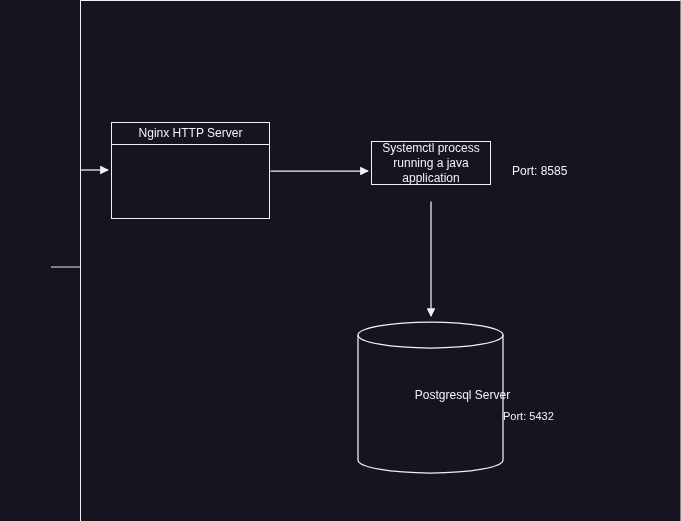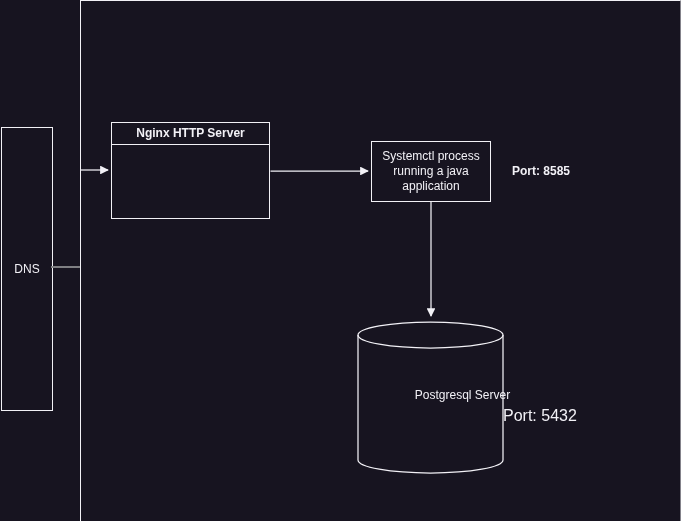"Nginx HTTP Server" .nginx-title { font-weight: bold -> normal }
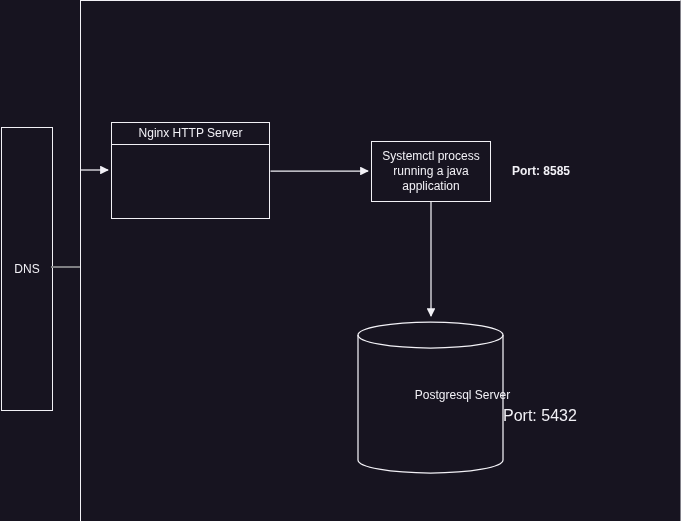"Systemctl process running a java" .systemctl-box { height: 61px -> 44px }
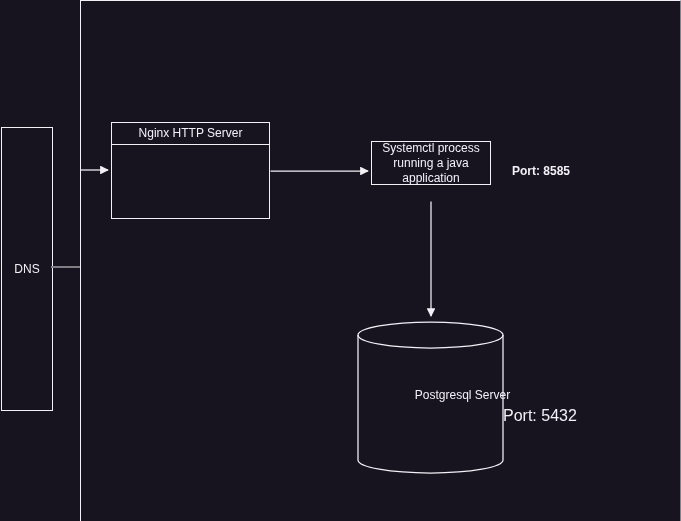"Port: 8585" .port-8585 { font-weight: bold -> none }
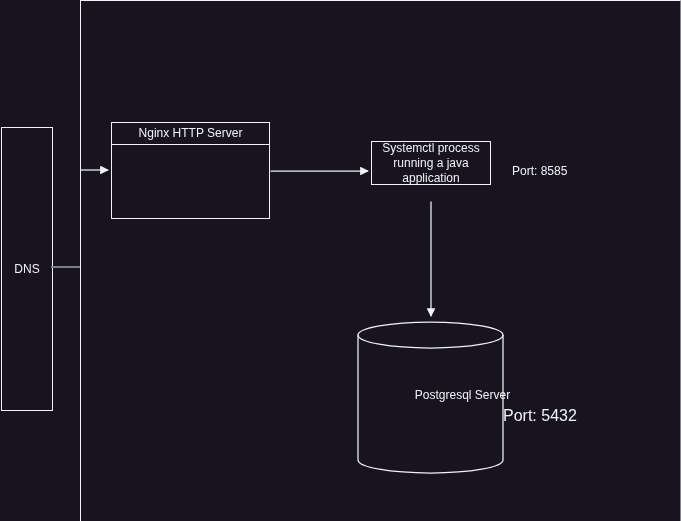"DNS" div.abs { html: <div> <span>DNS</span> </div> -> none }
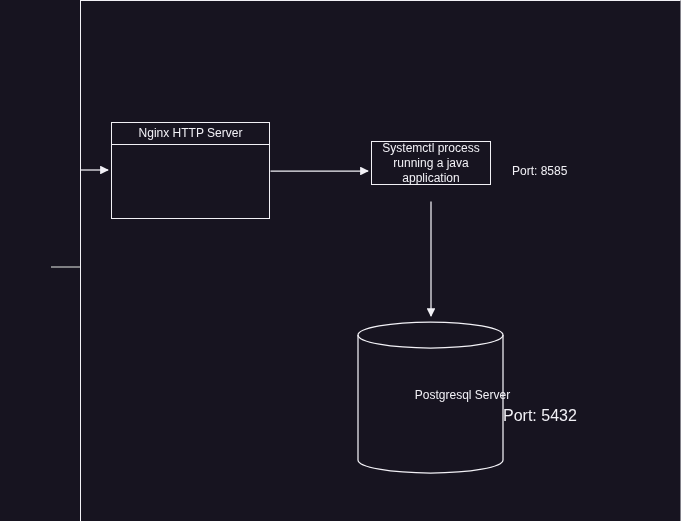"Port: 5432" .port-5432 { font-size: 16px -> 11px }
